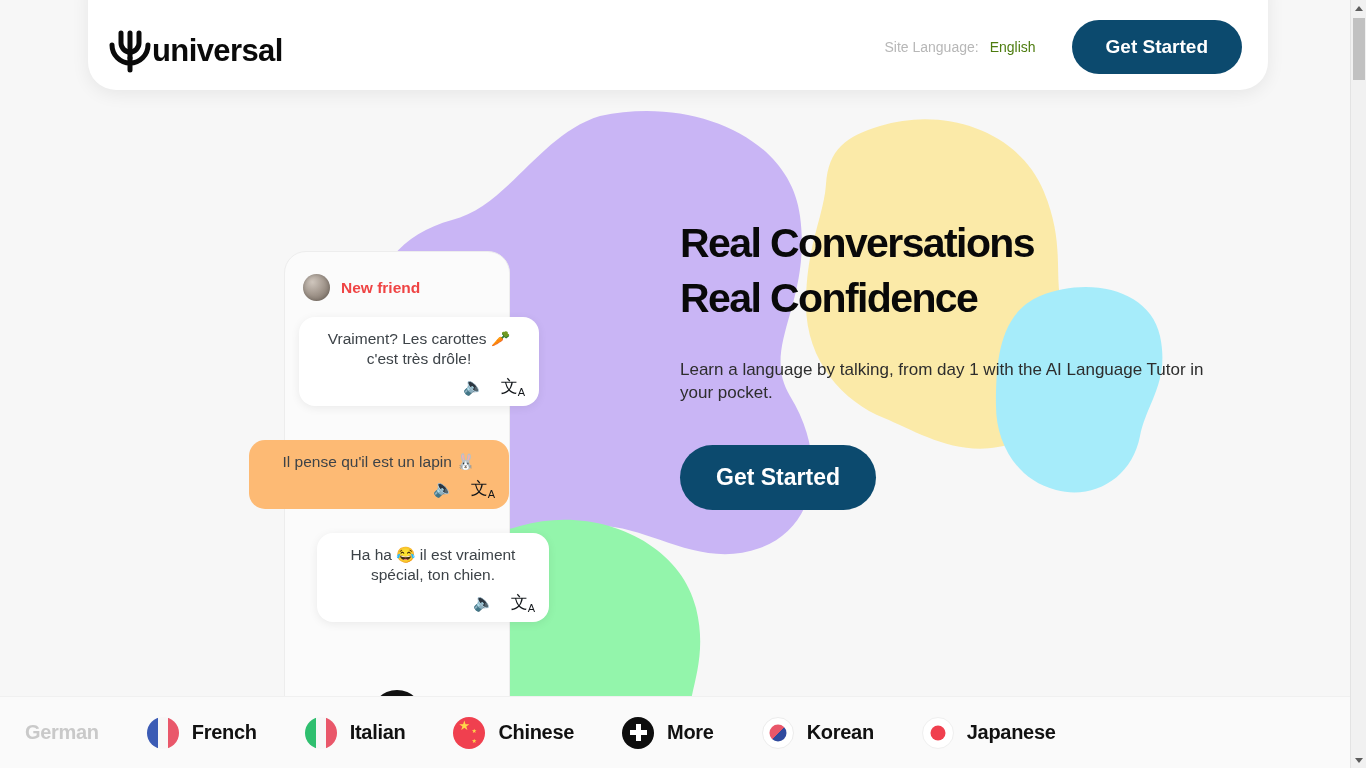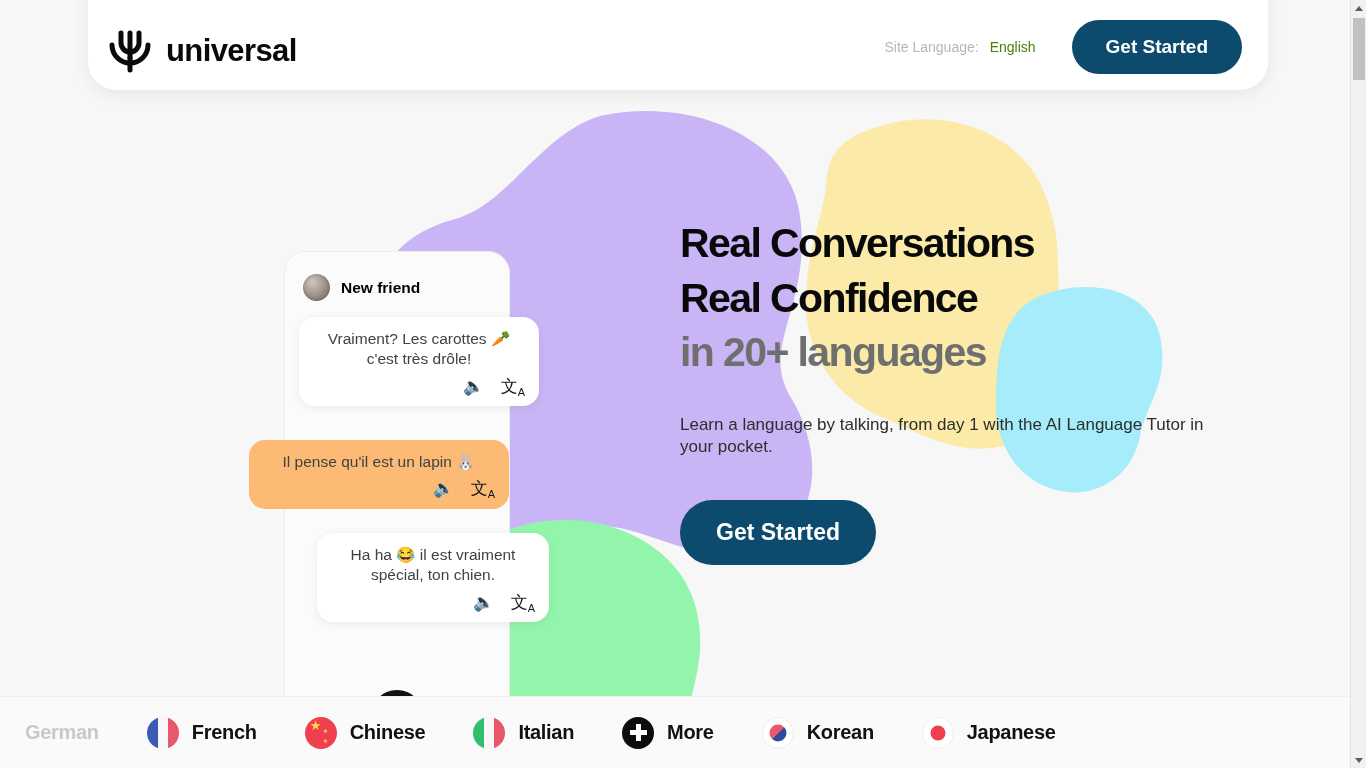"universal" .brand { gap: 14px -> none }
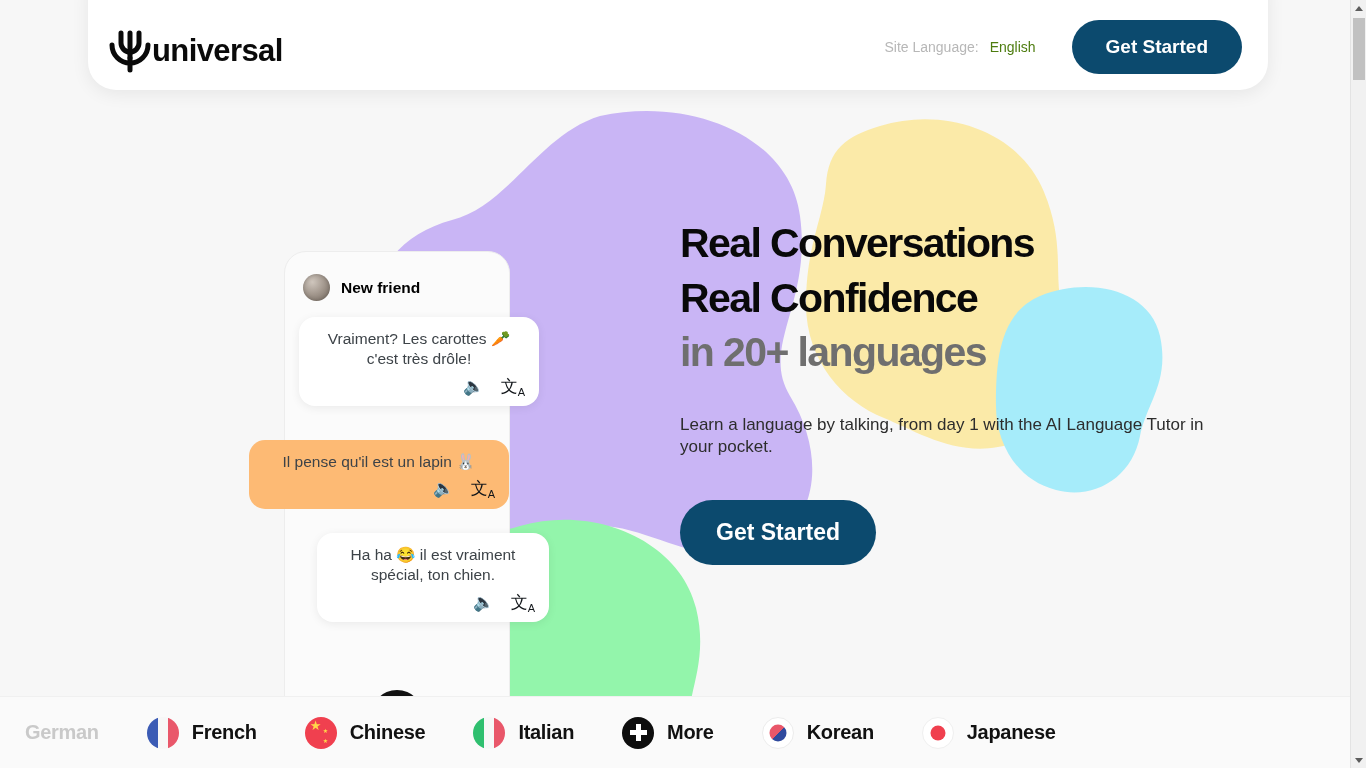"New friend" #chat-name { color: #000000 -> #ef4444 }
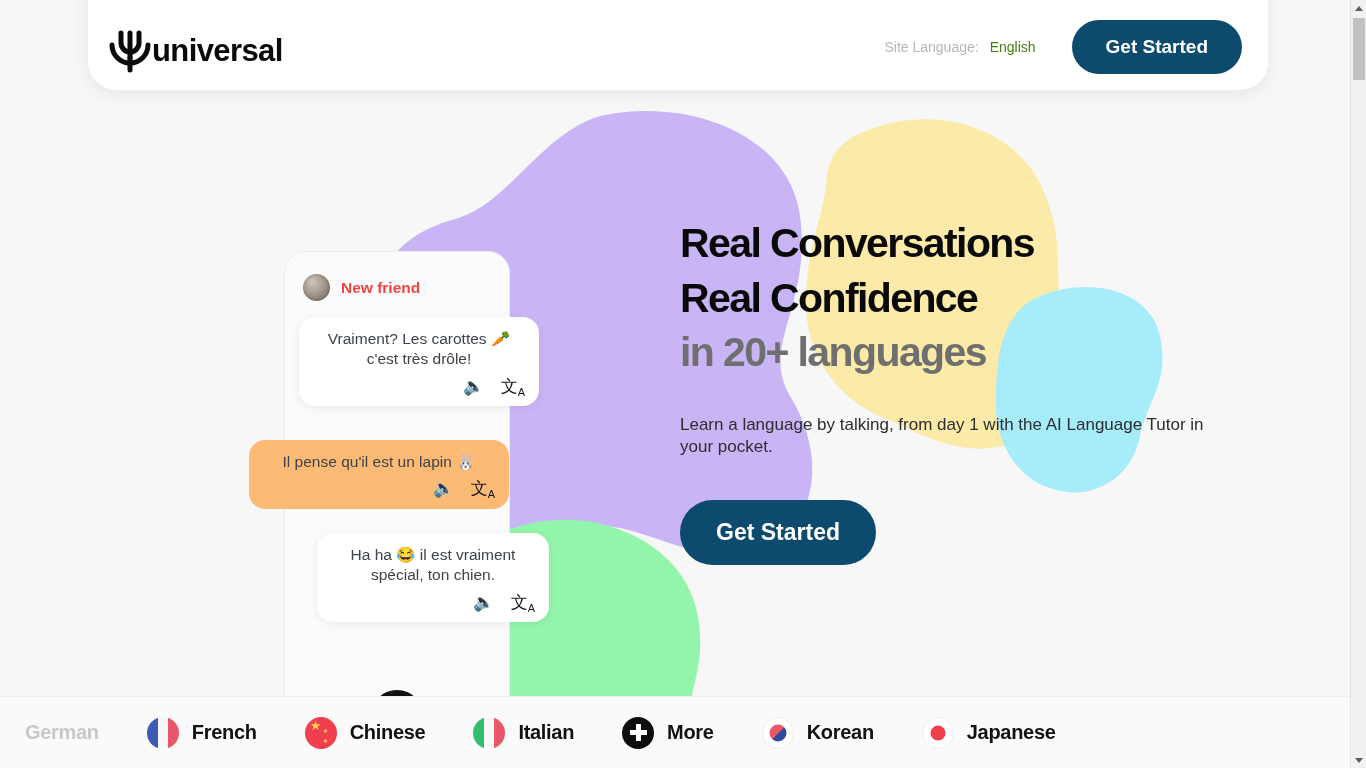"in 20+ languages" div.headline { html: <div>in 20+ languages</div> -> none }
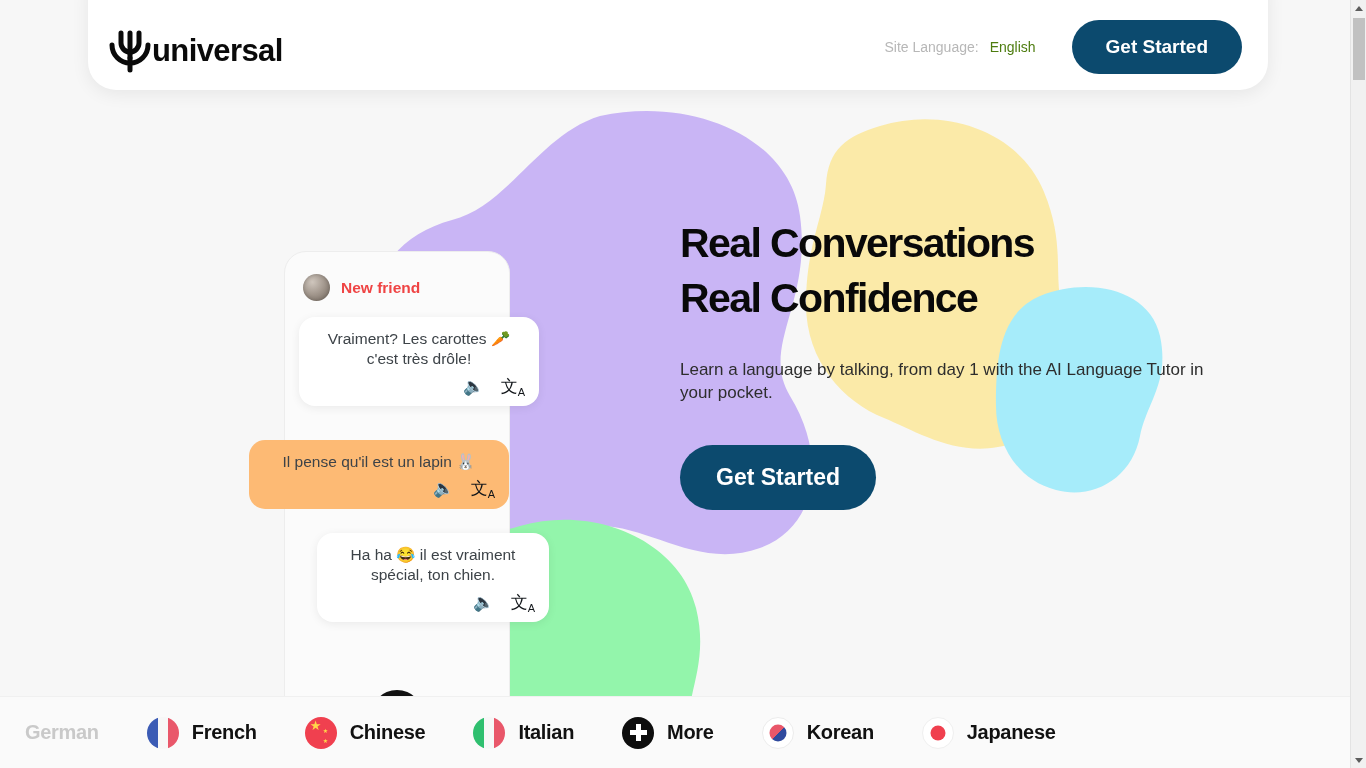"Chinese" div.lang-item { order: before "Italian" -> after "Italian" }
